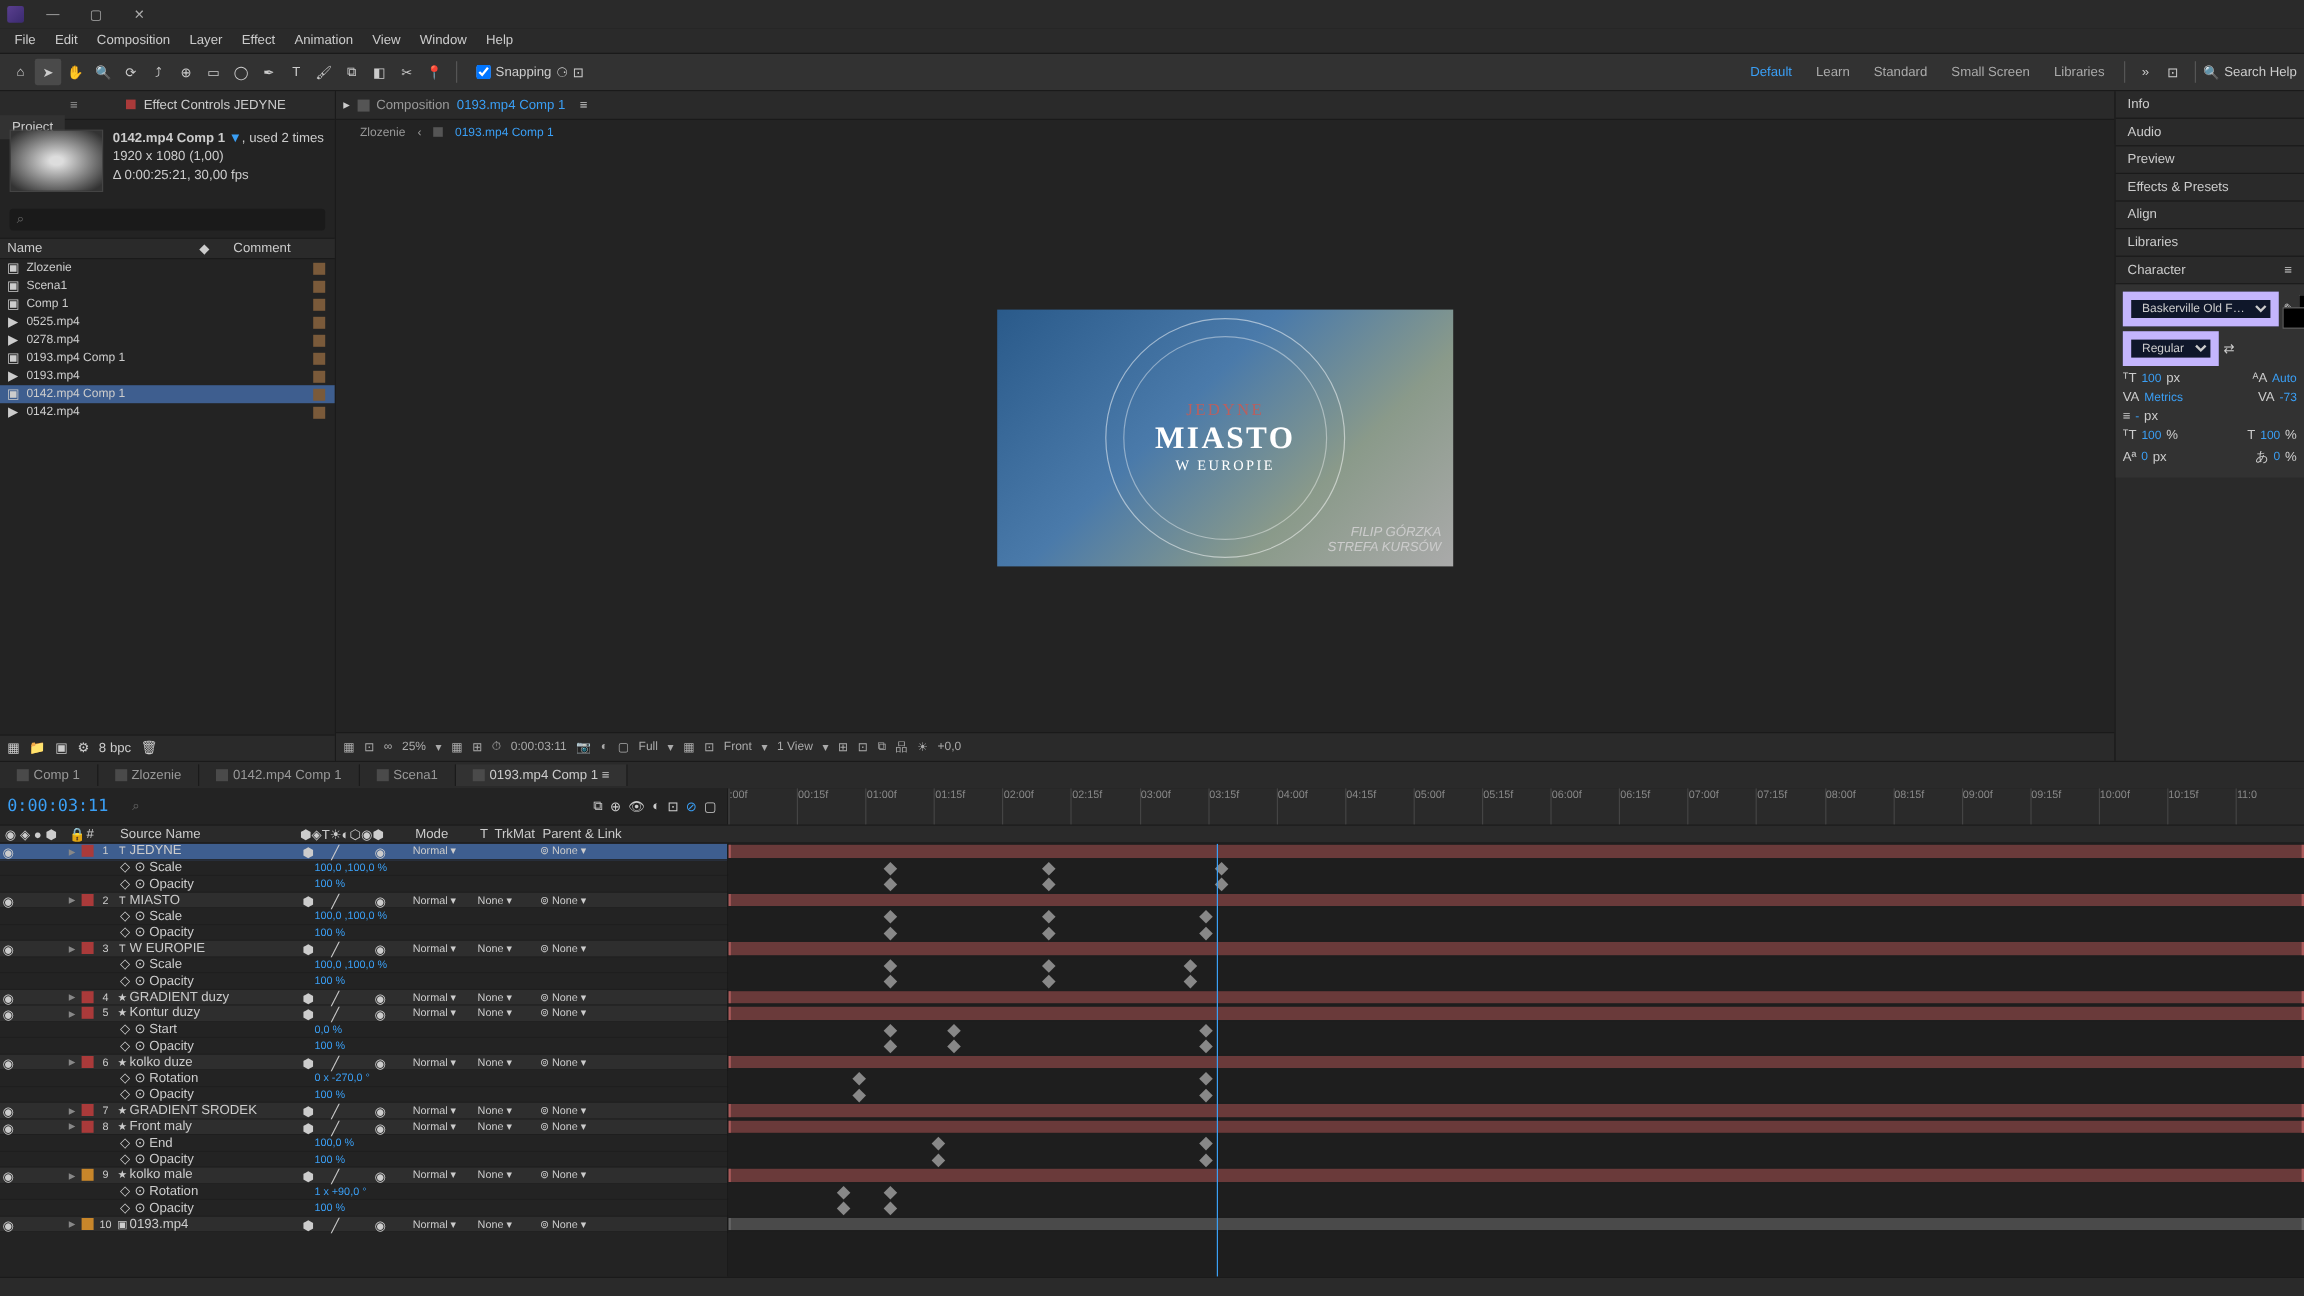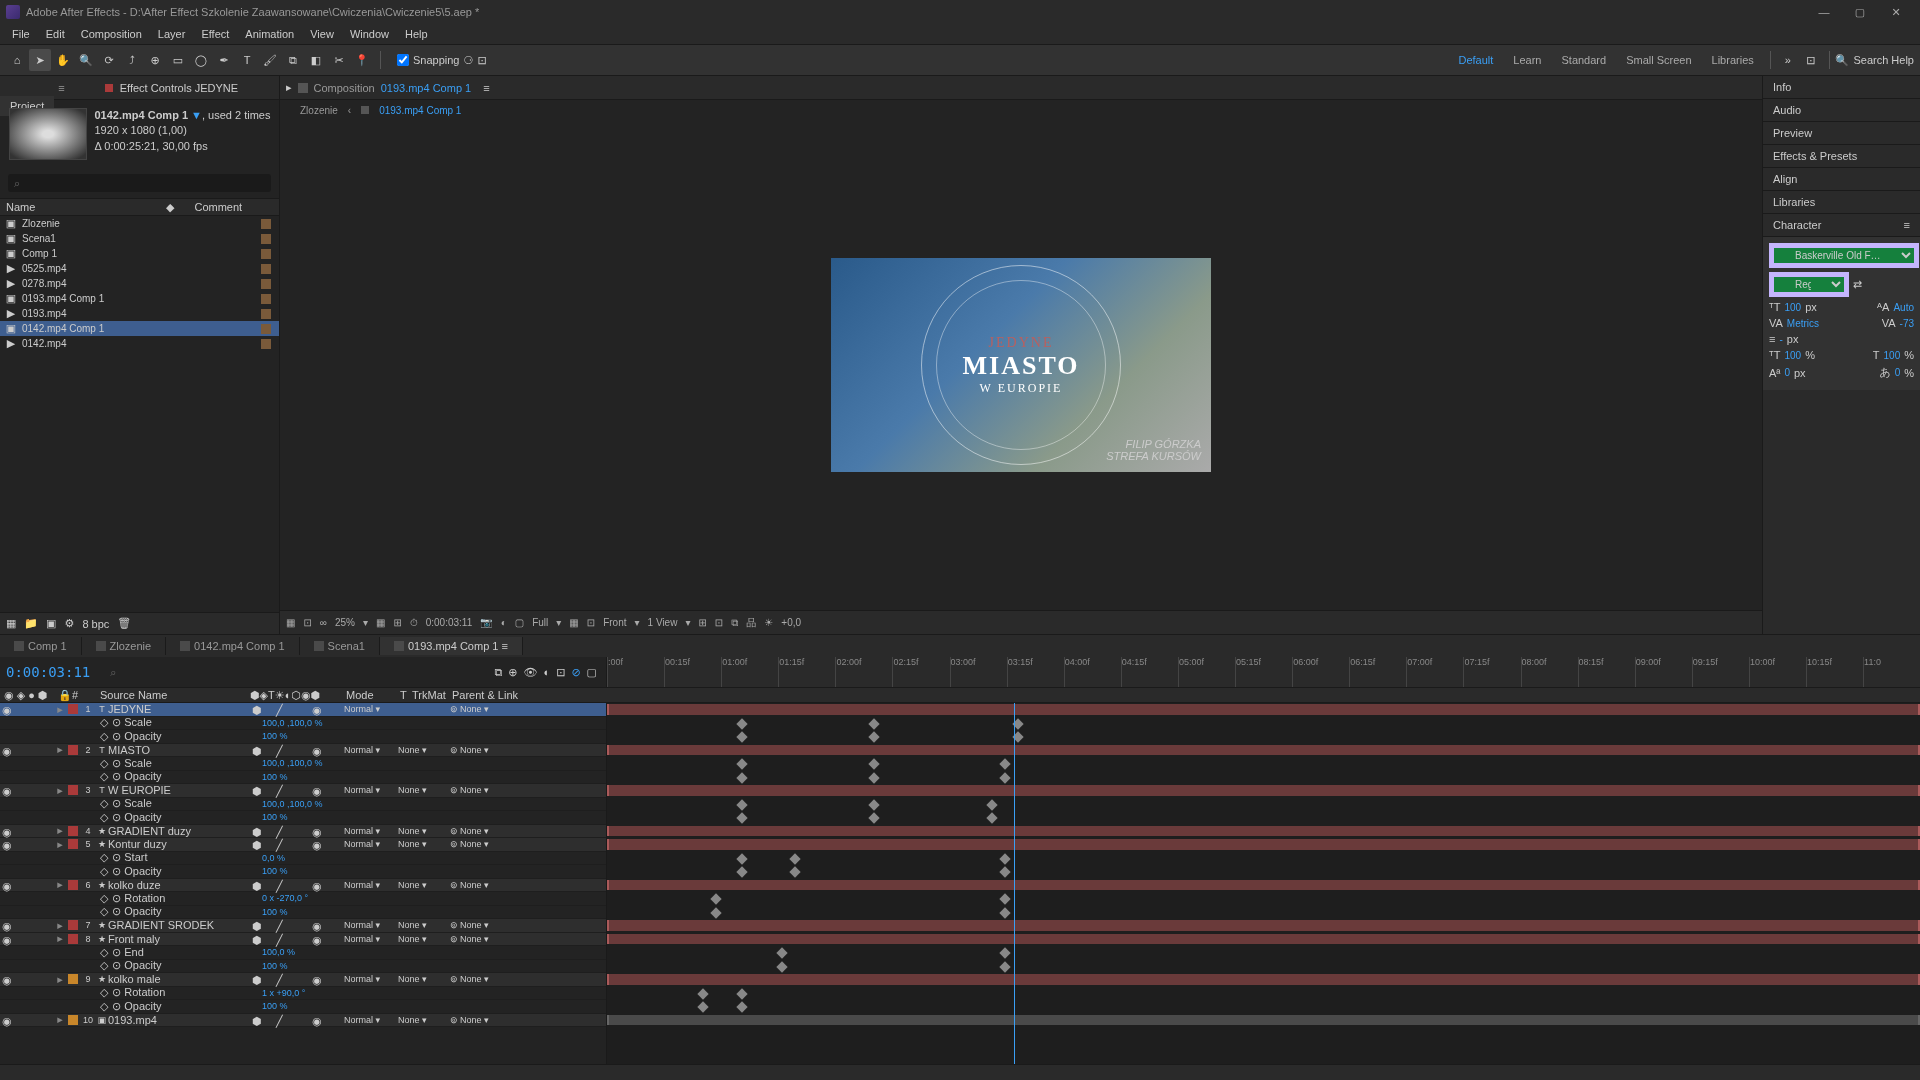"Adobe After Effects - D:\After" div.title { html: <div>Adobe After Effects - D:\After Effect Szkolenie Zaawansowane\Cwiczenia\Cwiczenie5\5.aep *</div> -> none }
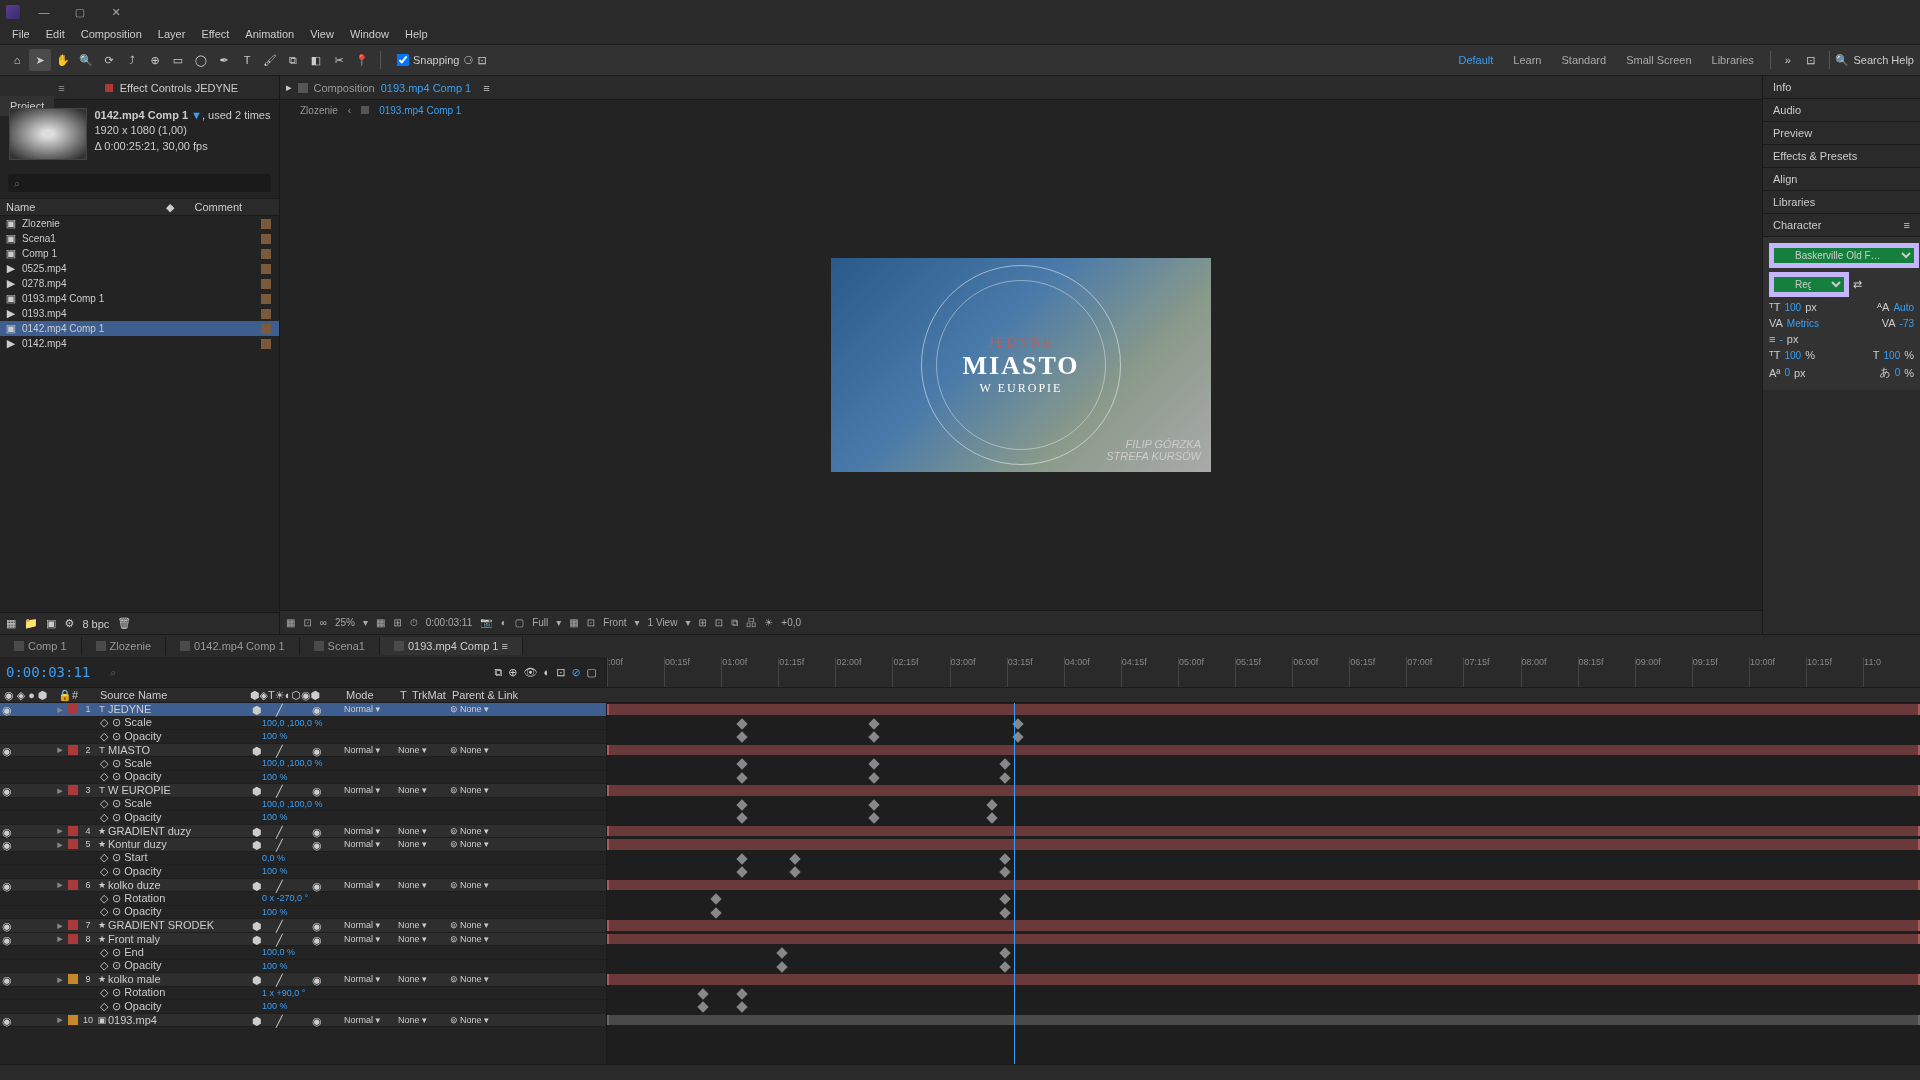"0142.mp4 Comp 1 ▼, used" .proj-header { justify-content: center -> none }
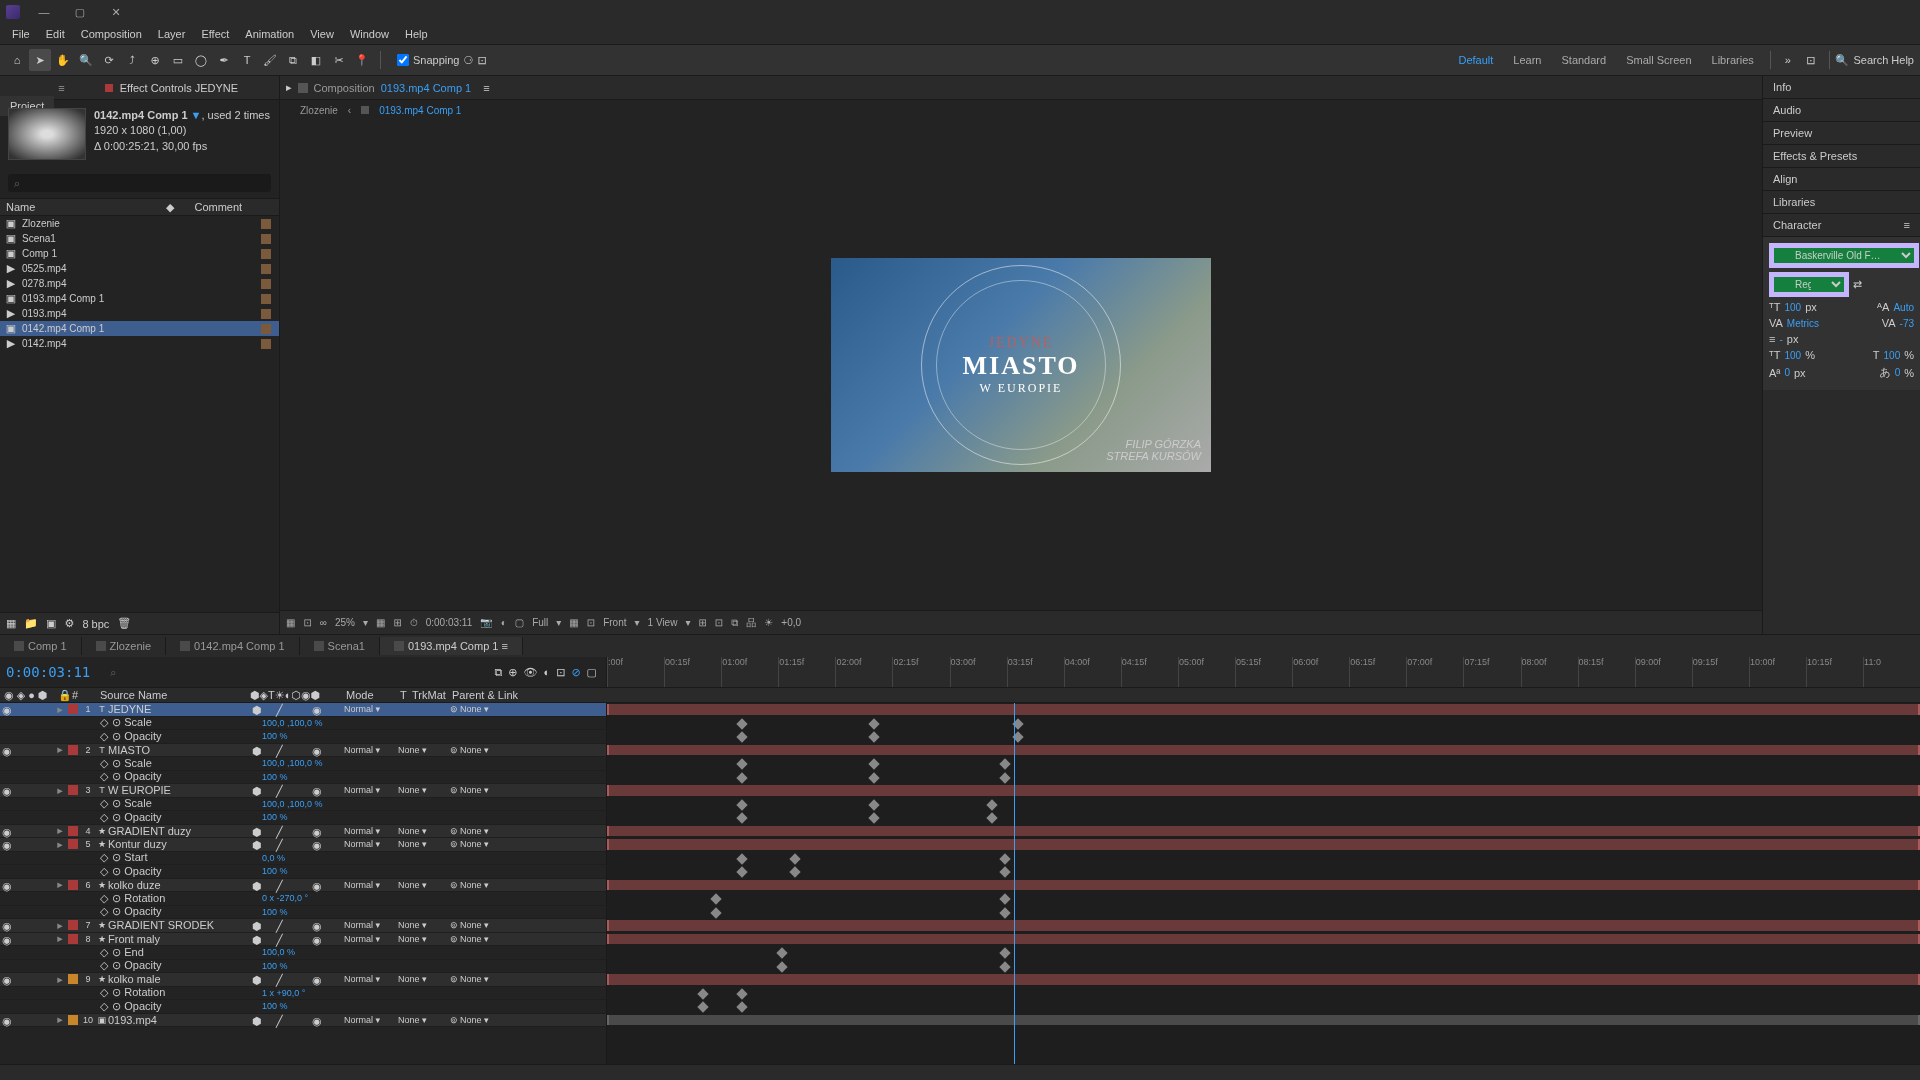"Baskerville Old F…" .char-row select, .char-row input { background: #15803d -> #0f172a; border: 5px solid #c4b5fd -> 7px solid #c4b5fd; padding: 1px 17px -> 1px 5px }
